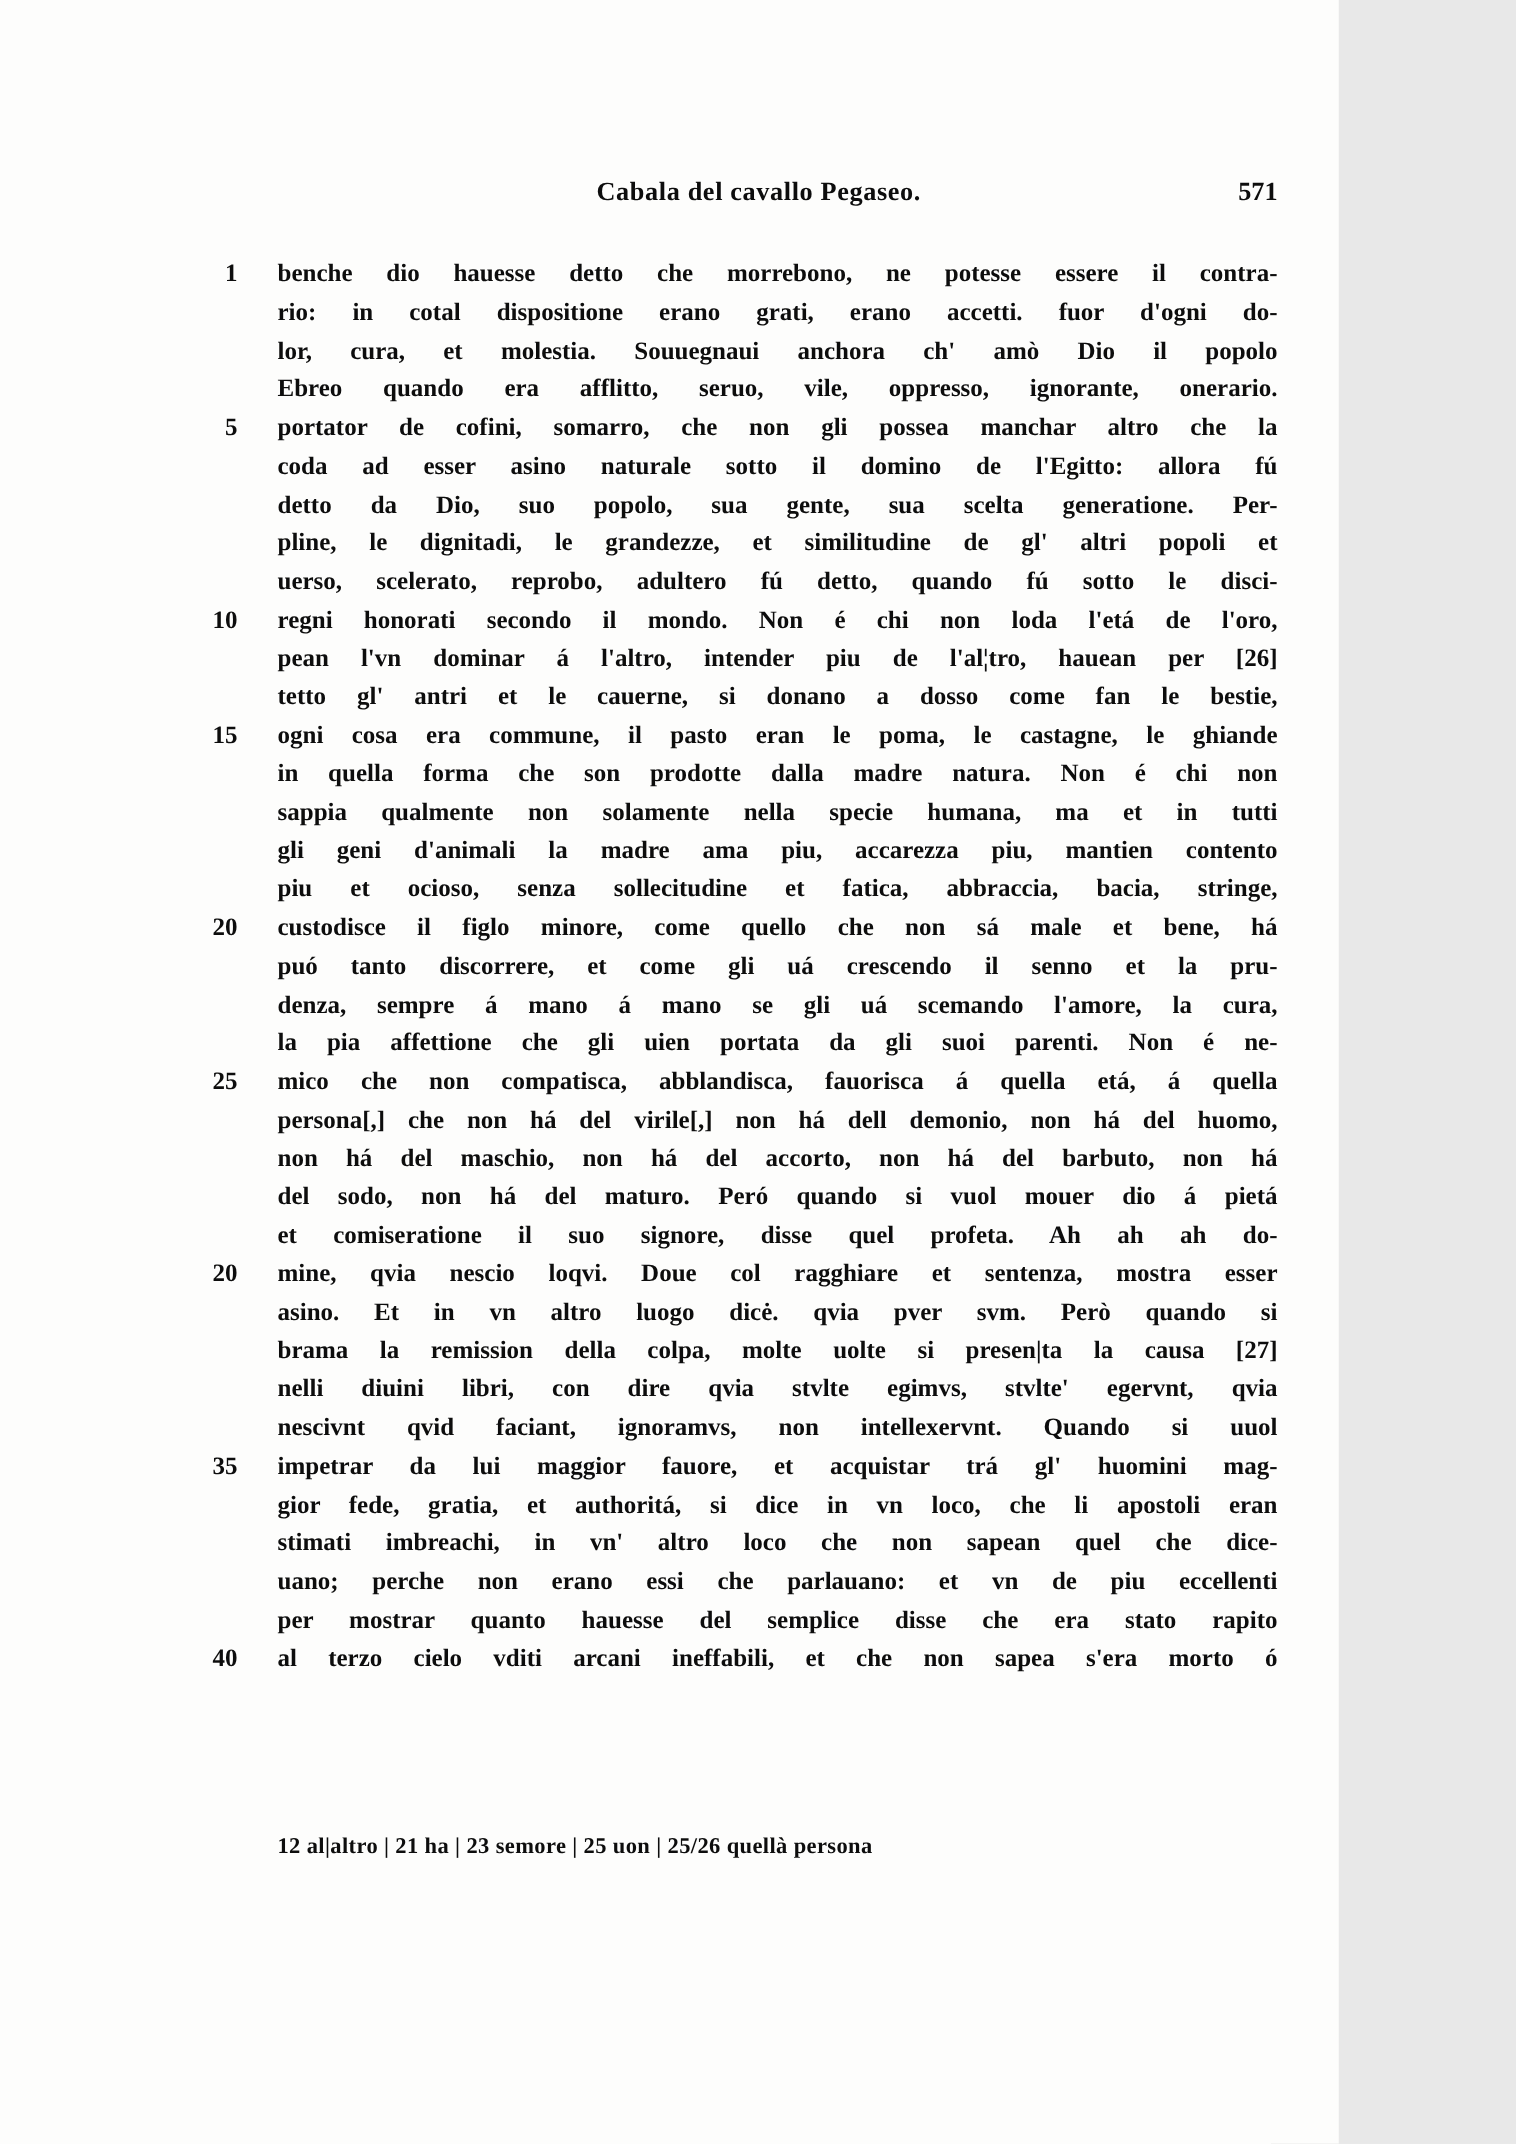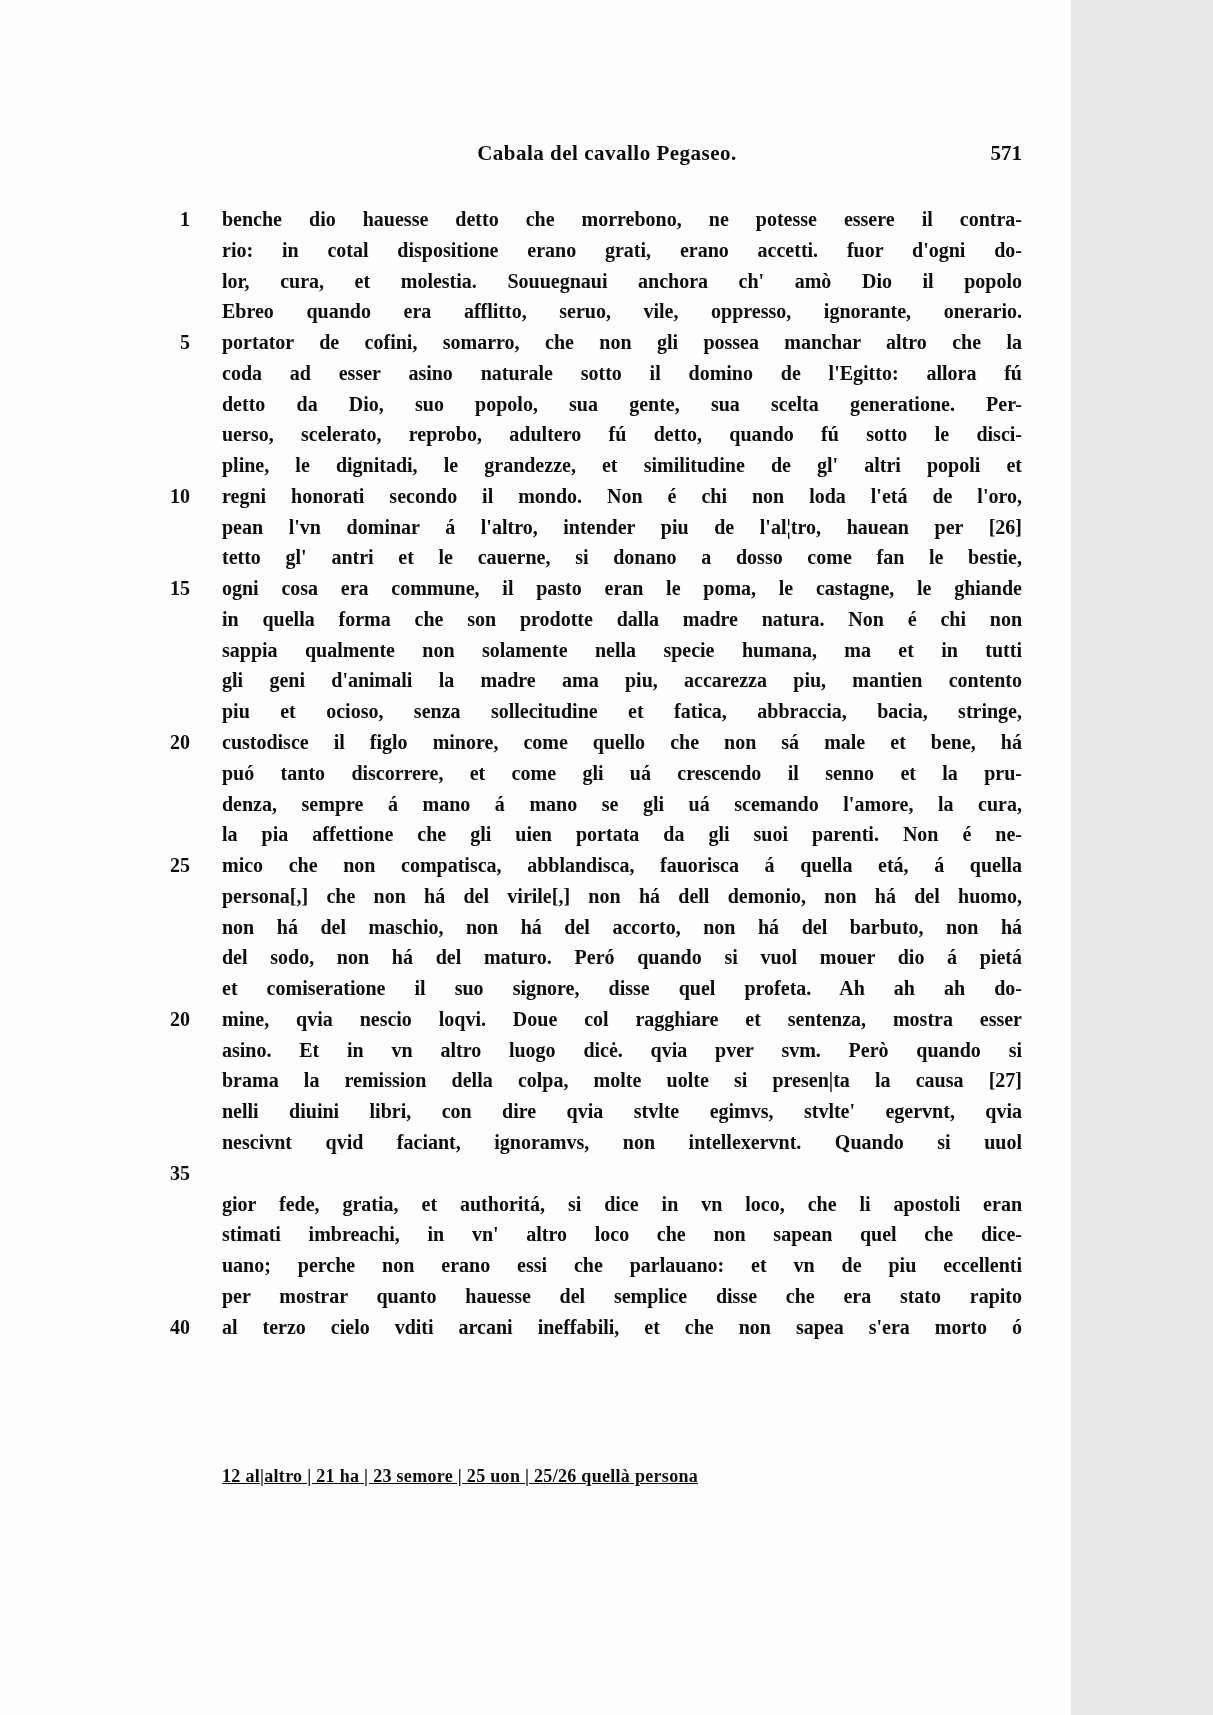"uerso, scelerato, reprobo, adultero fú" div.line { order: before "pline, le dignitadi, le grandezze," -> after "pline, le dignitadi, le grandezze," }
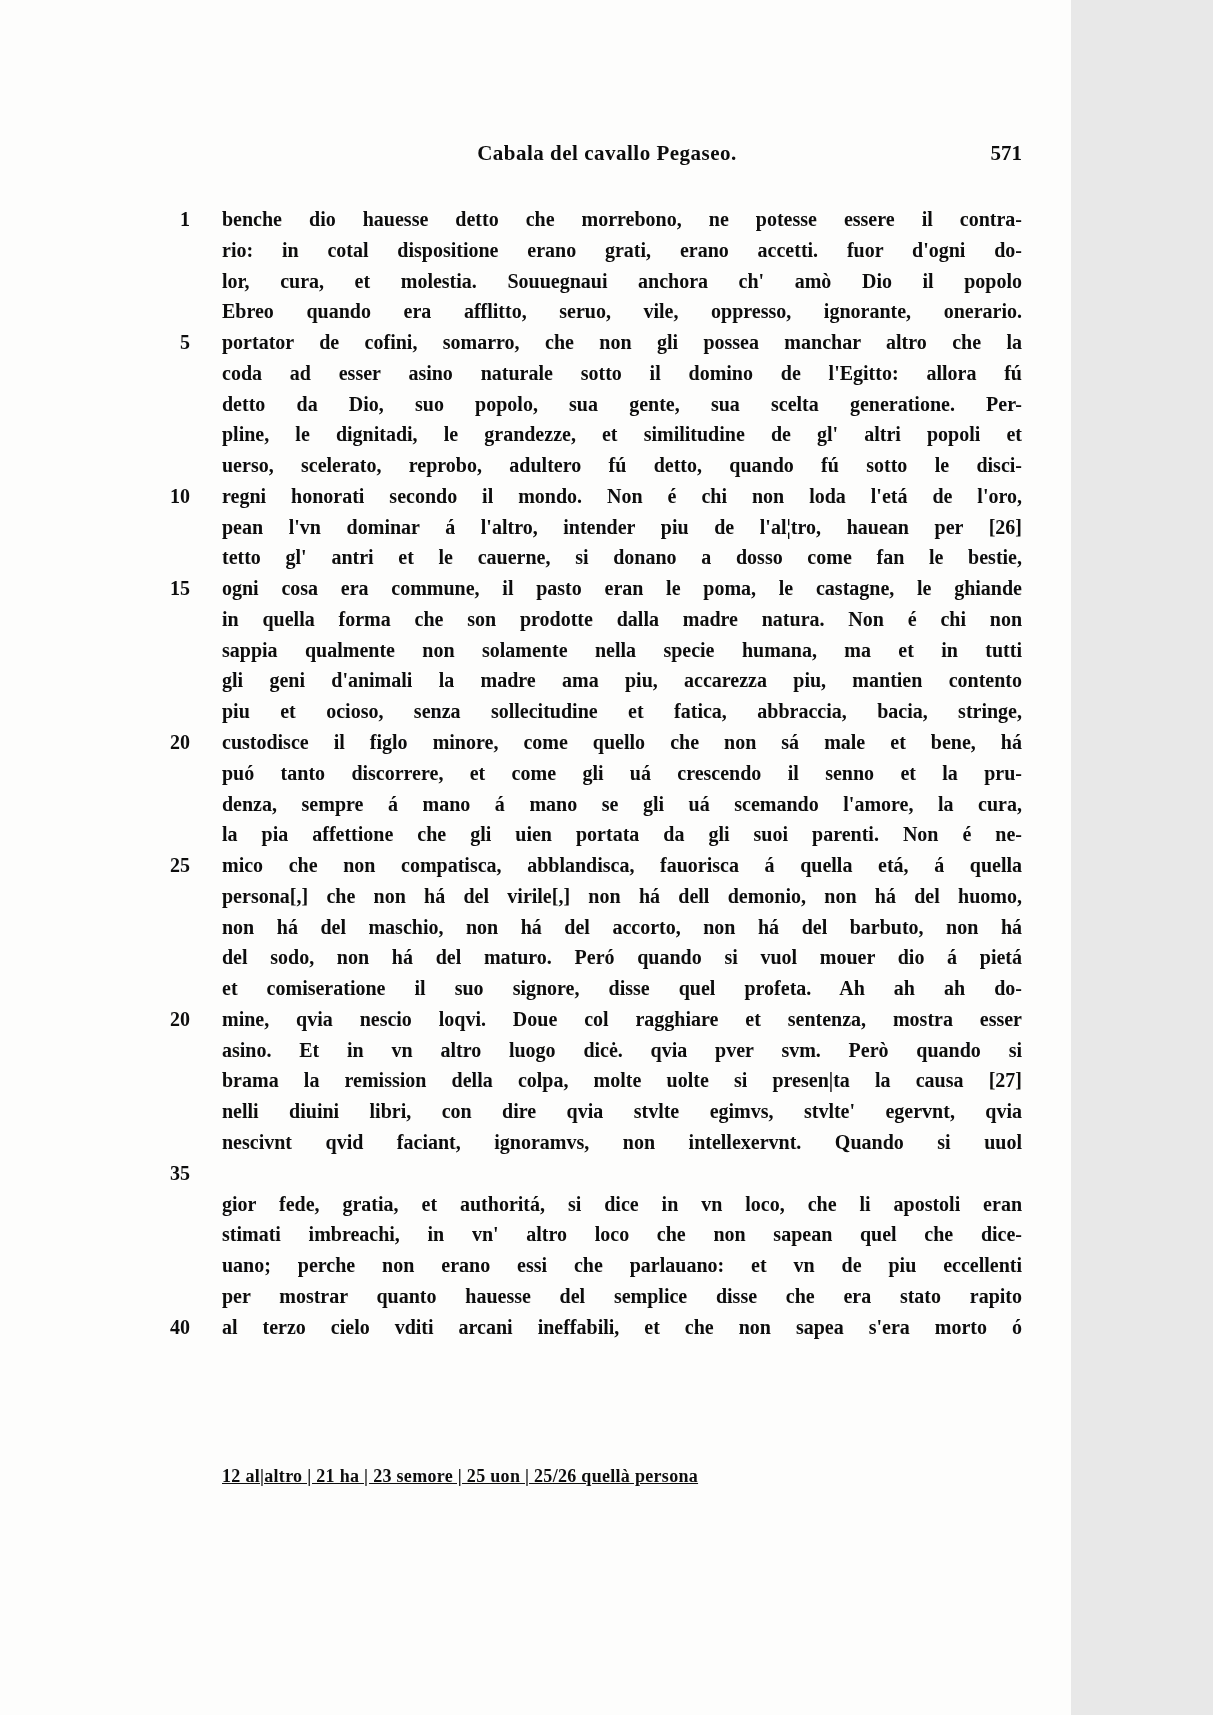"impetrar da lui maggior fauore," span.ltext { html: none -> <span>impetrar da lui maggior fauore, et acquistar trá gl' huomini mag-</span> }
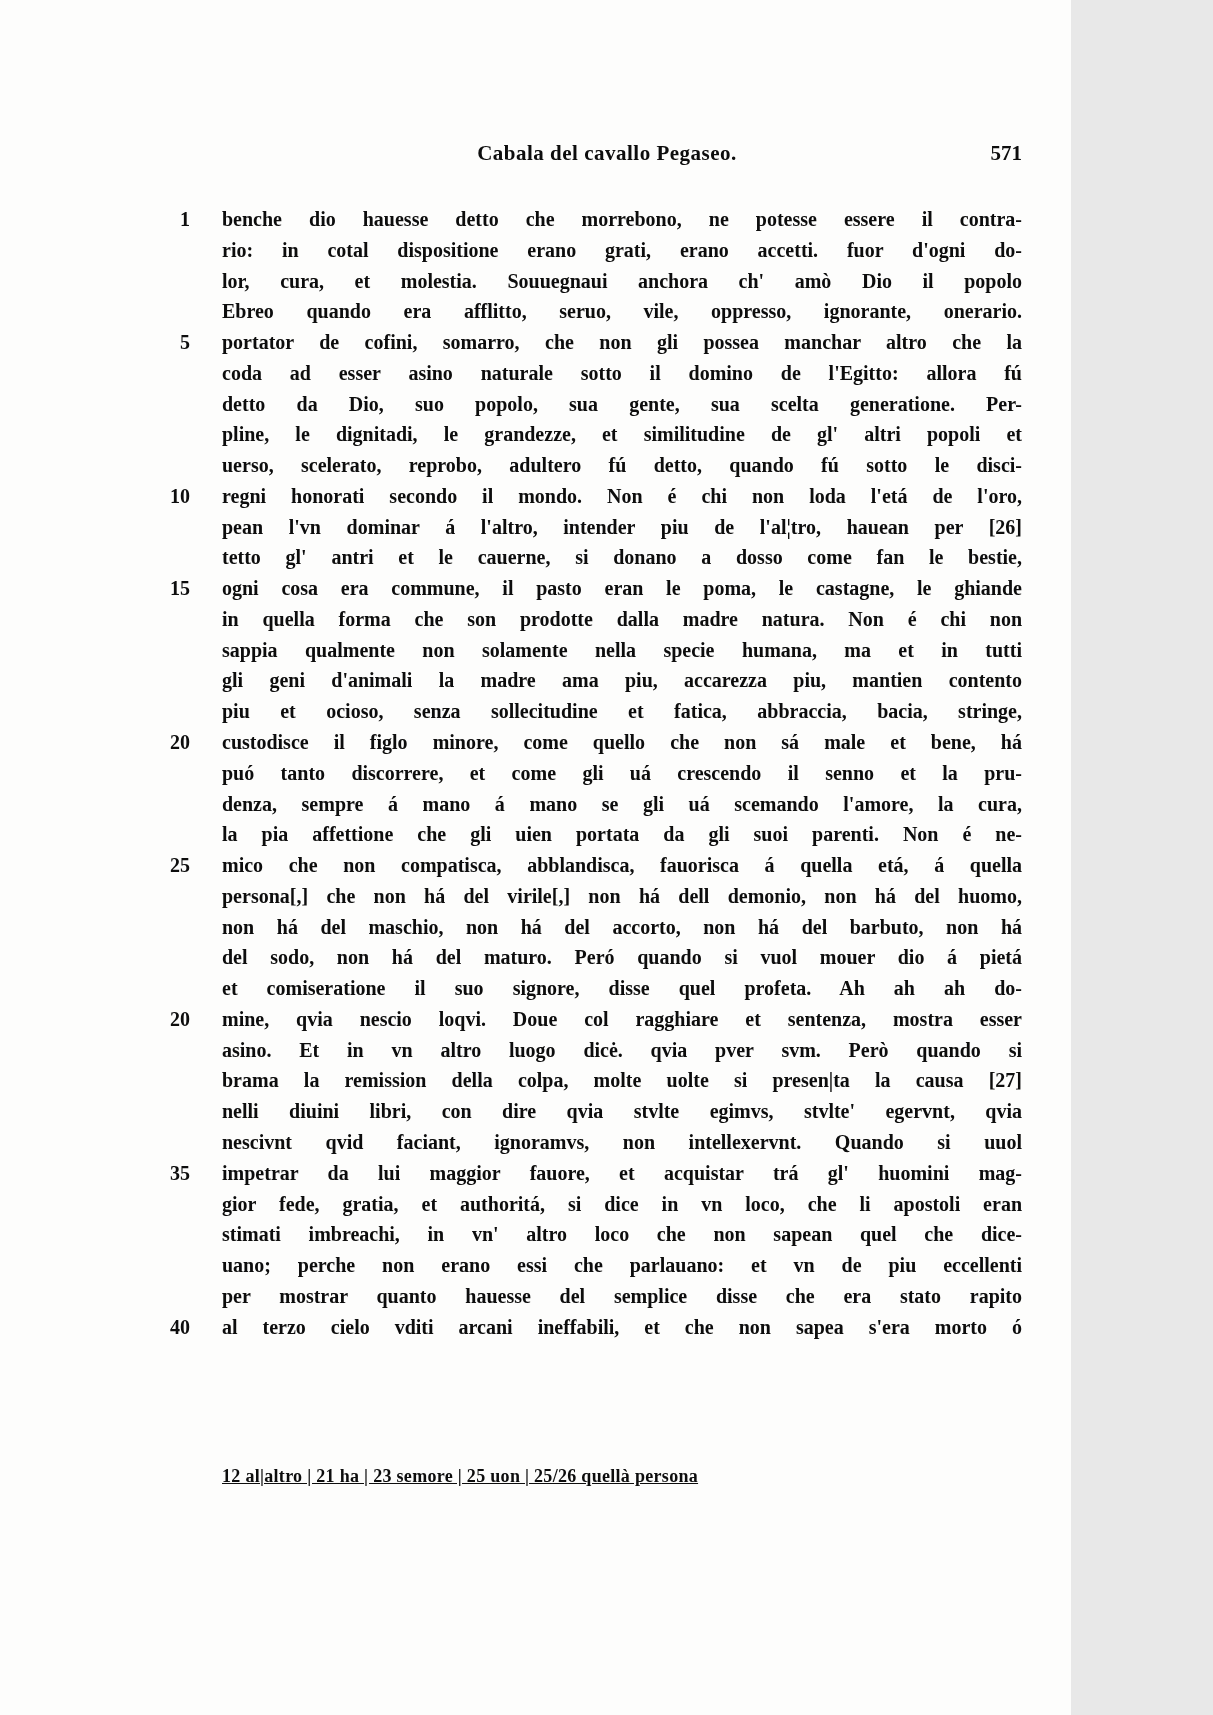"12 al|altro | 21 ha" .footnote { text-decoration: underline -> none }
